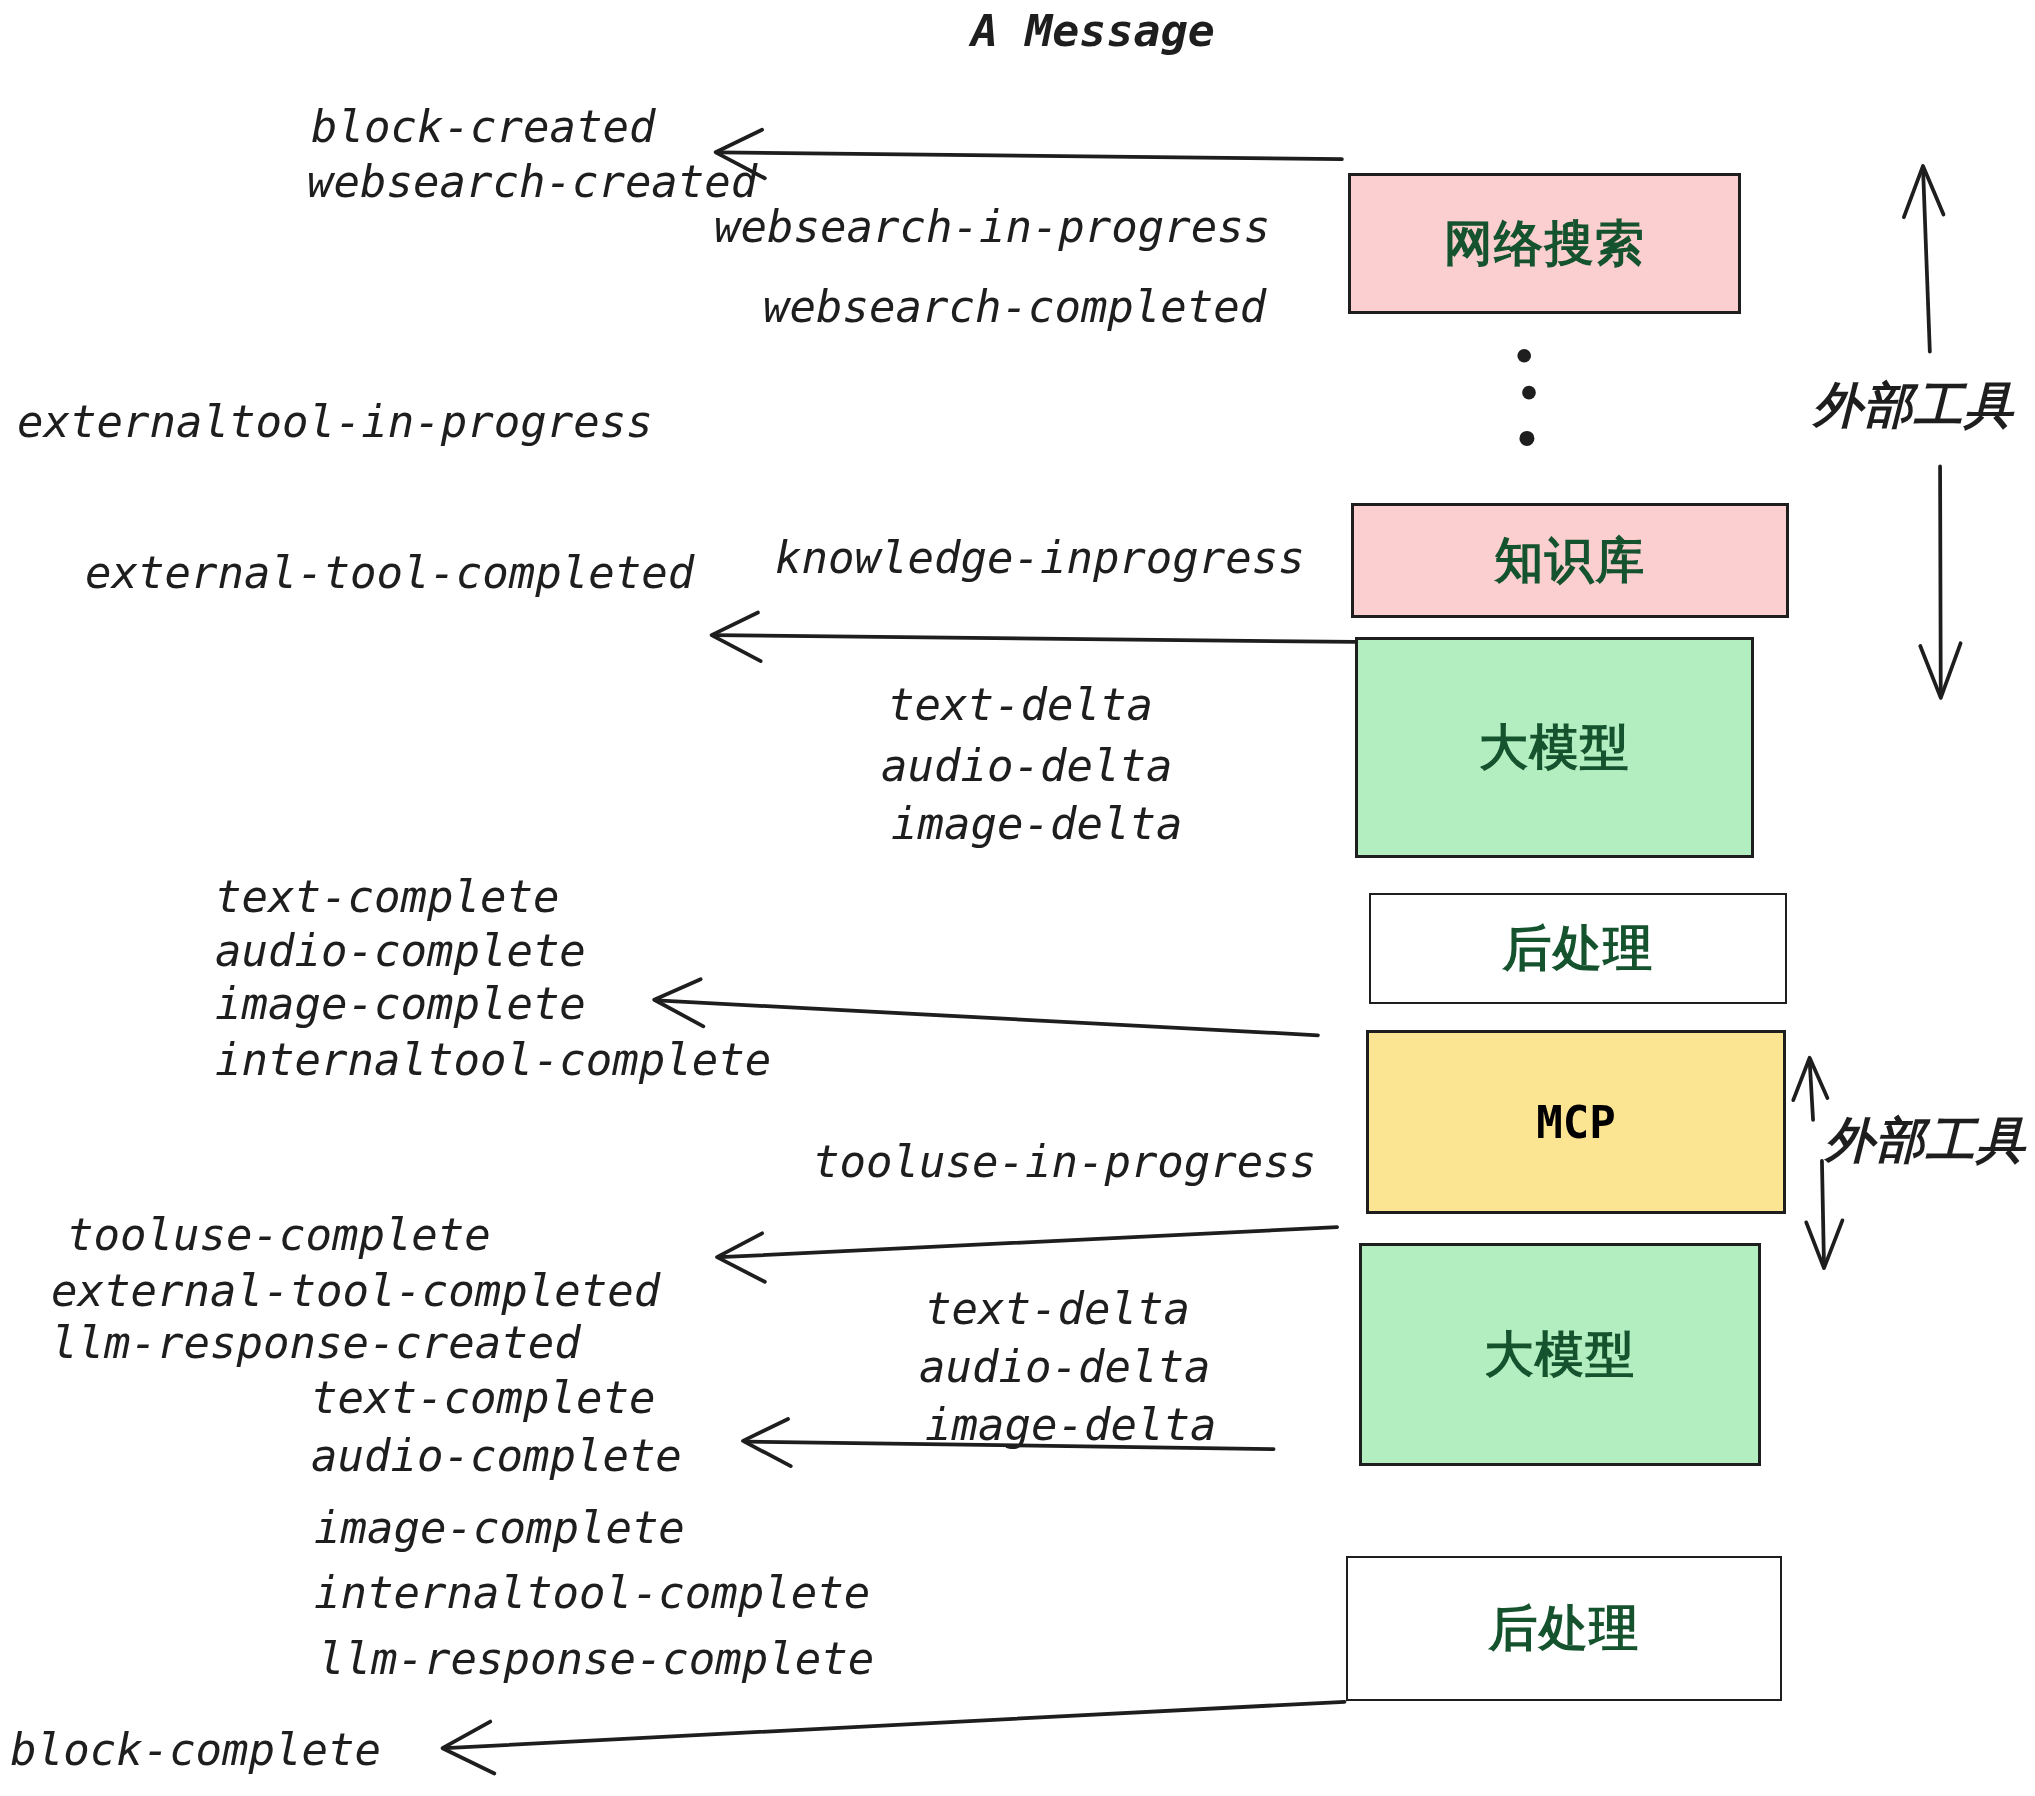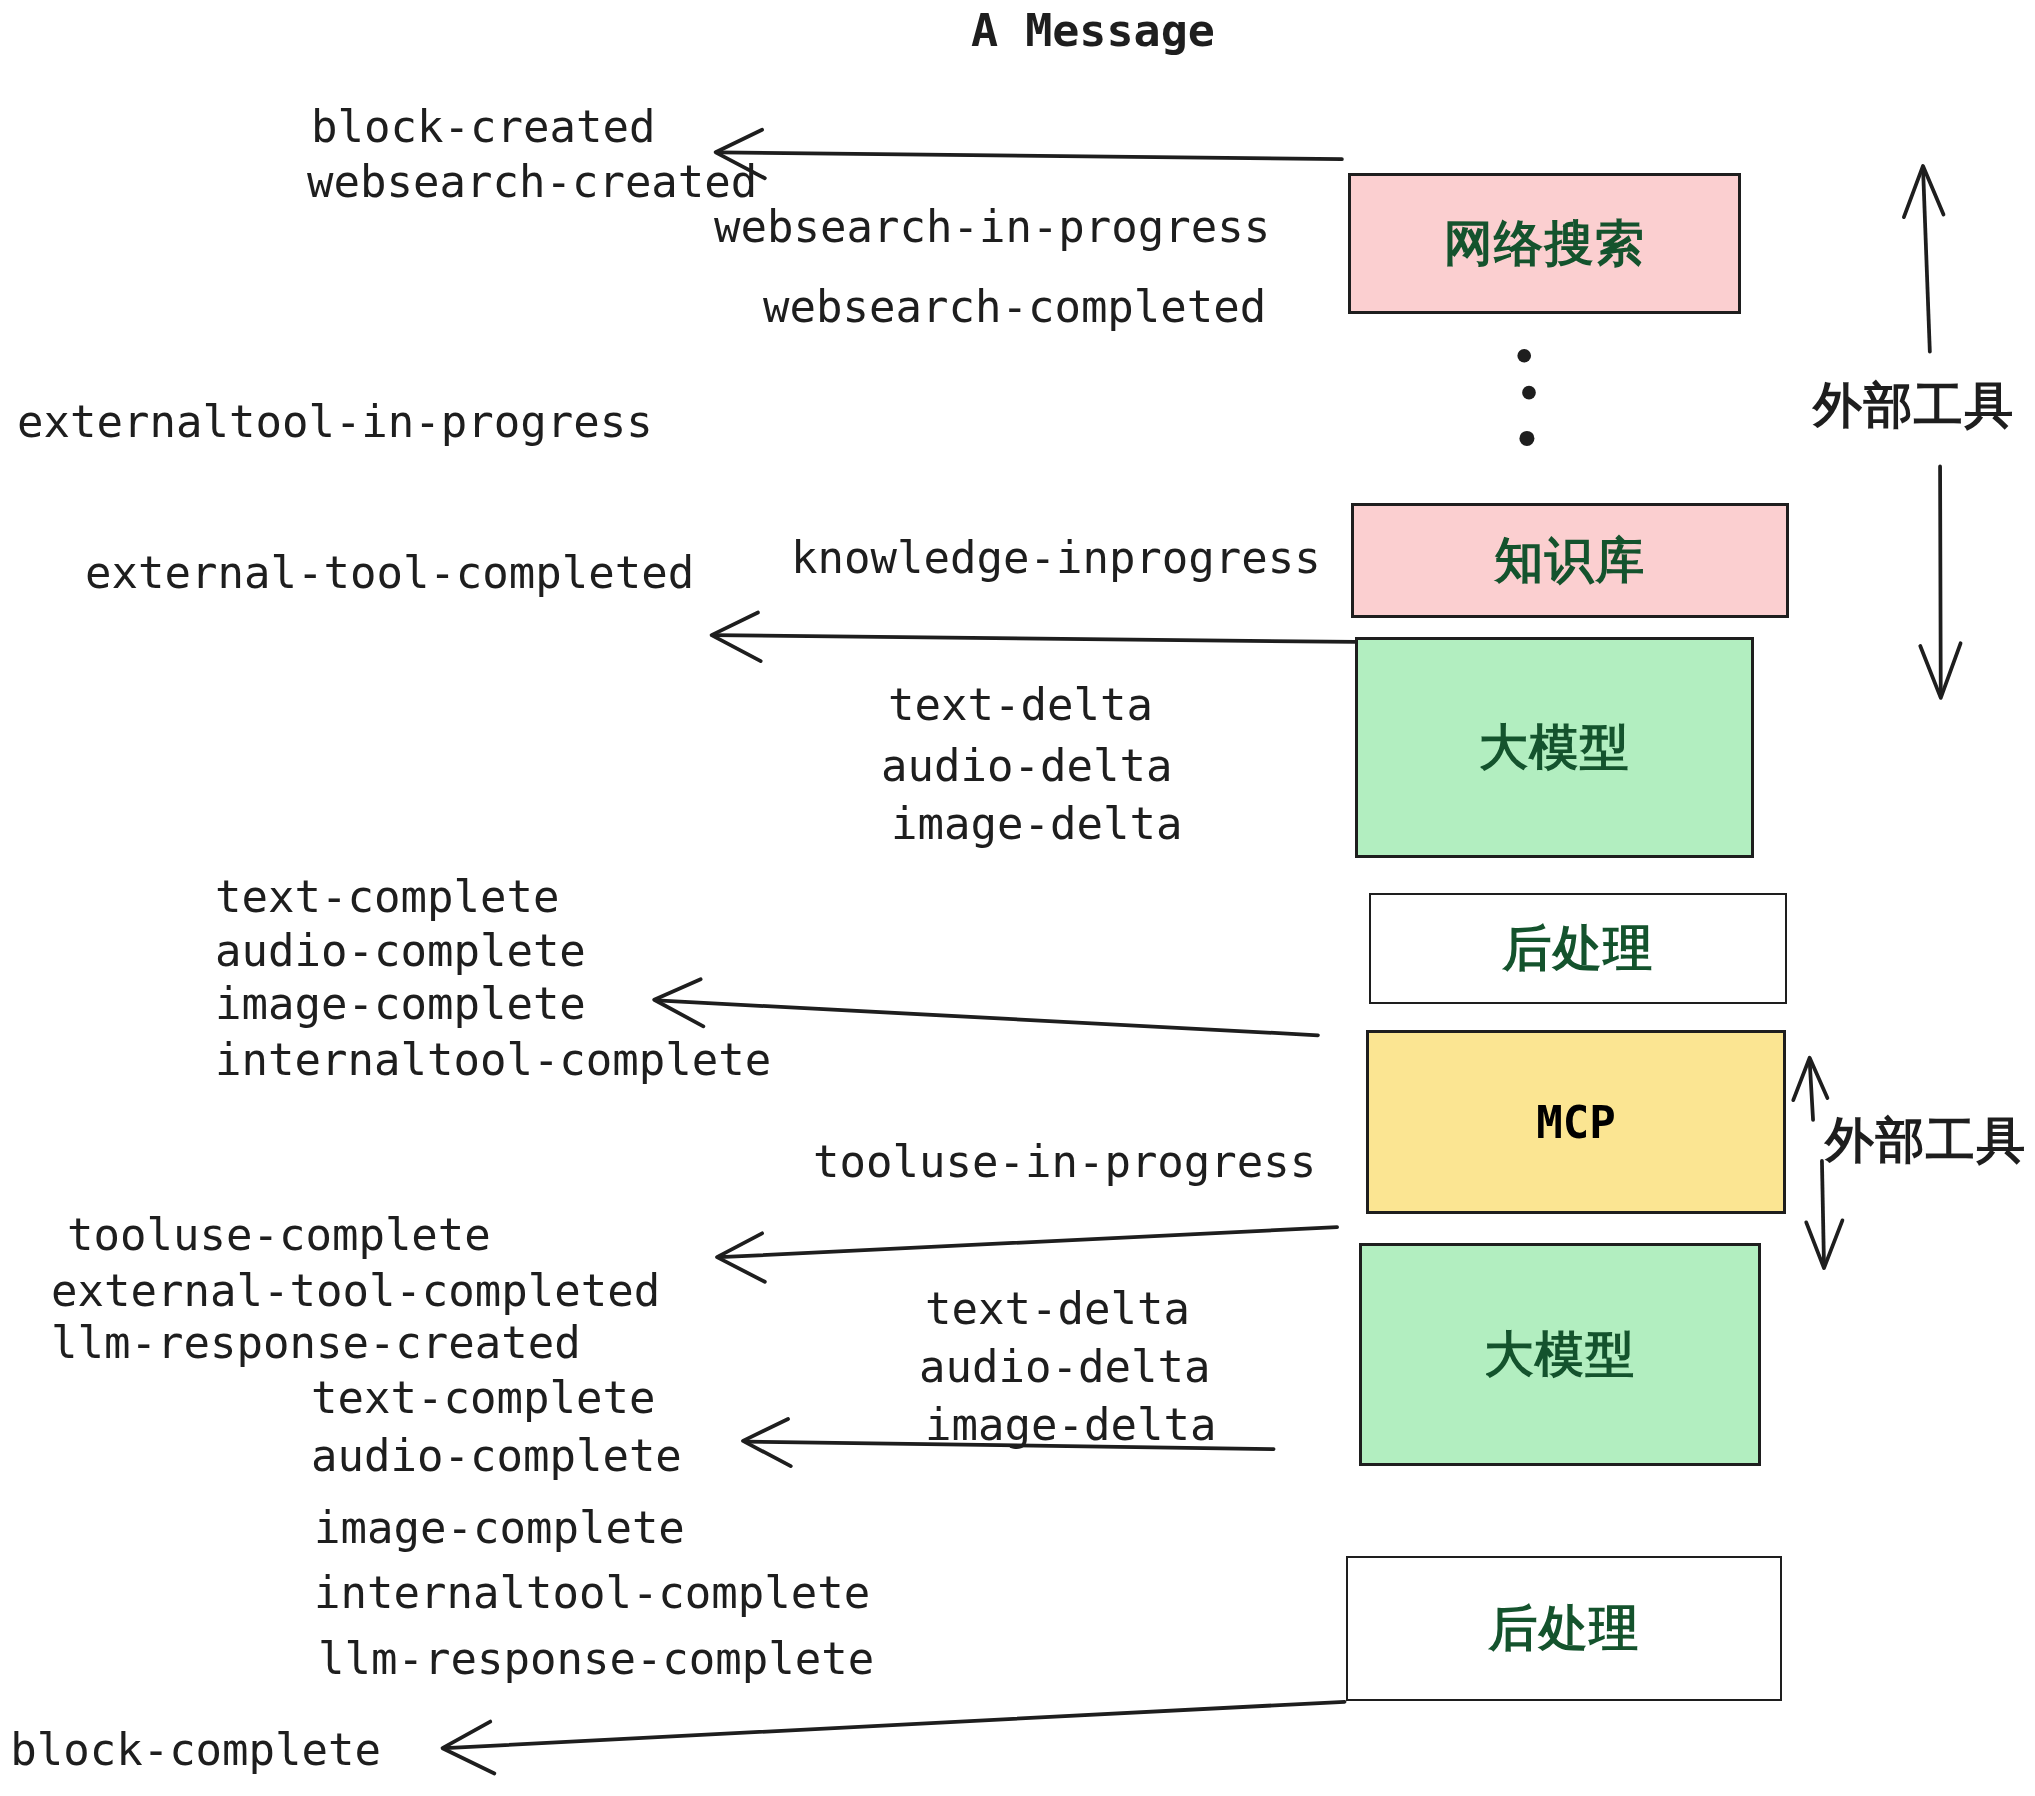"A Message" .lbl { font-style: none -> italic }
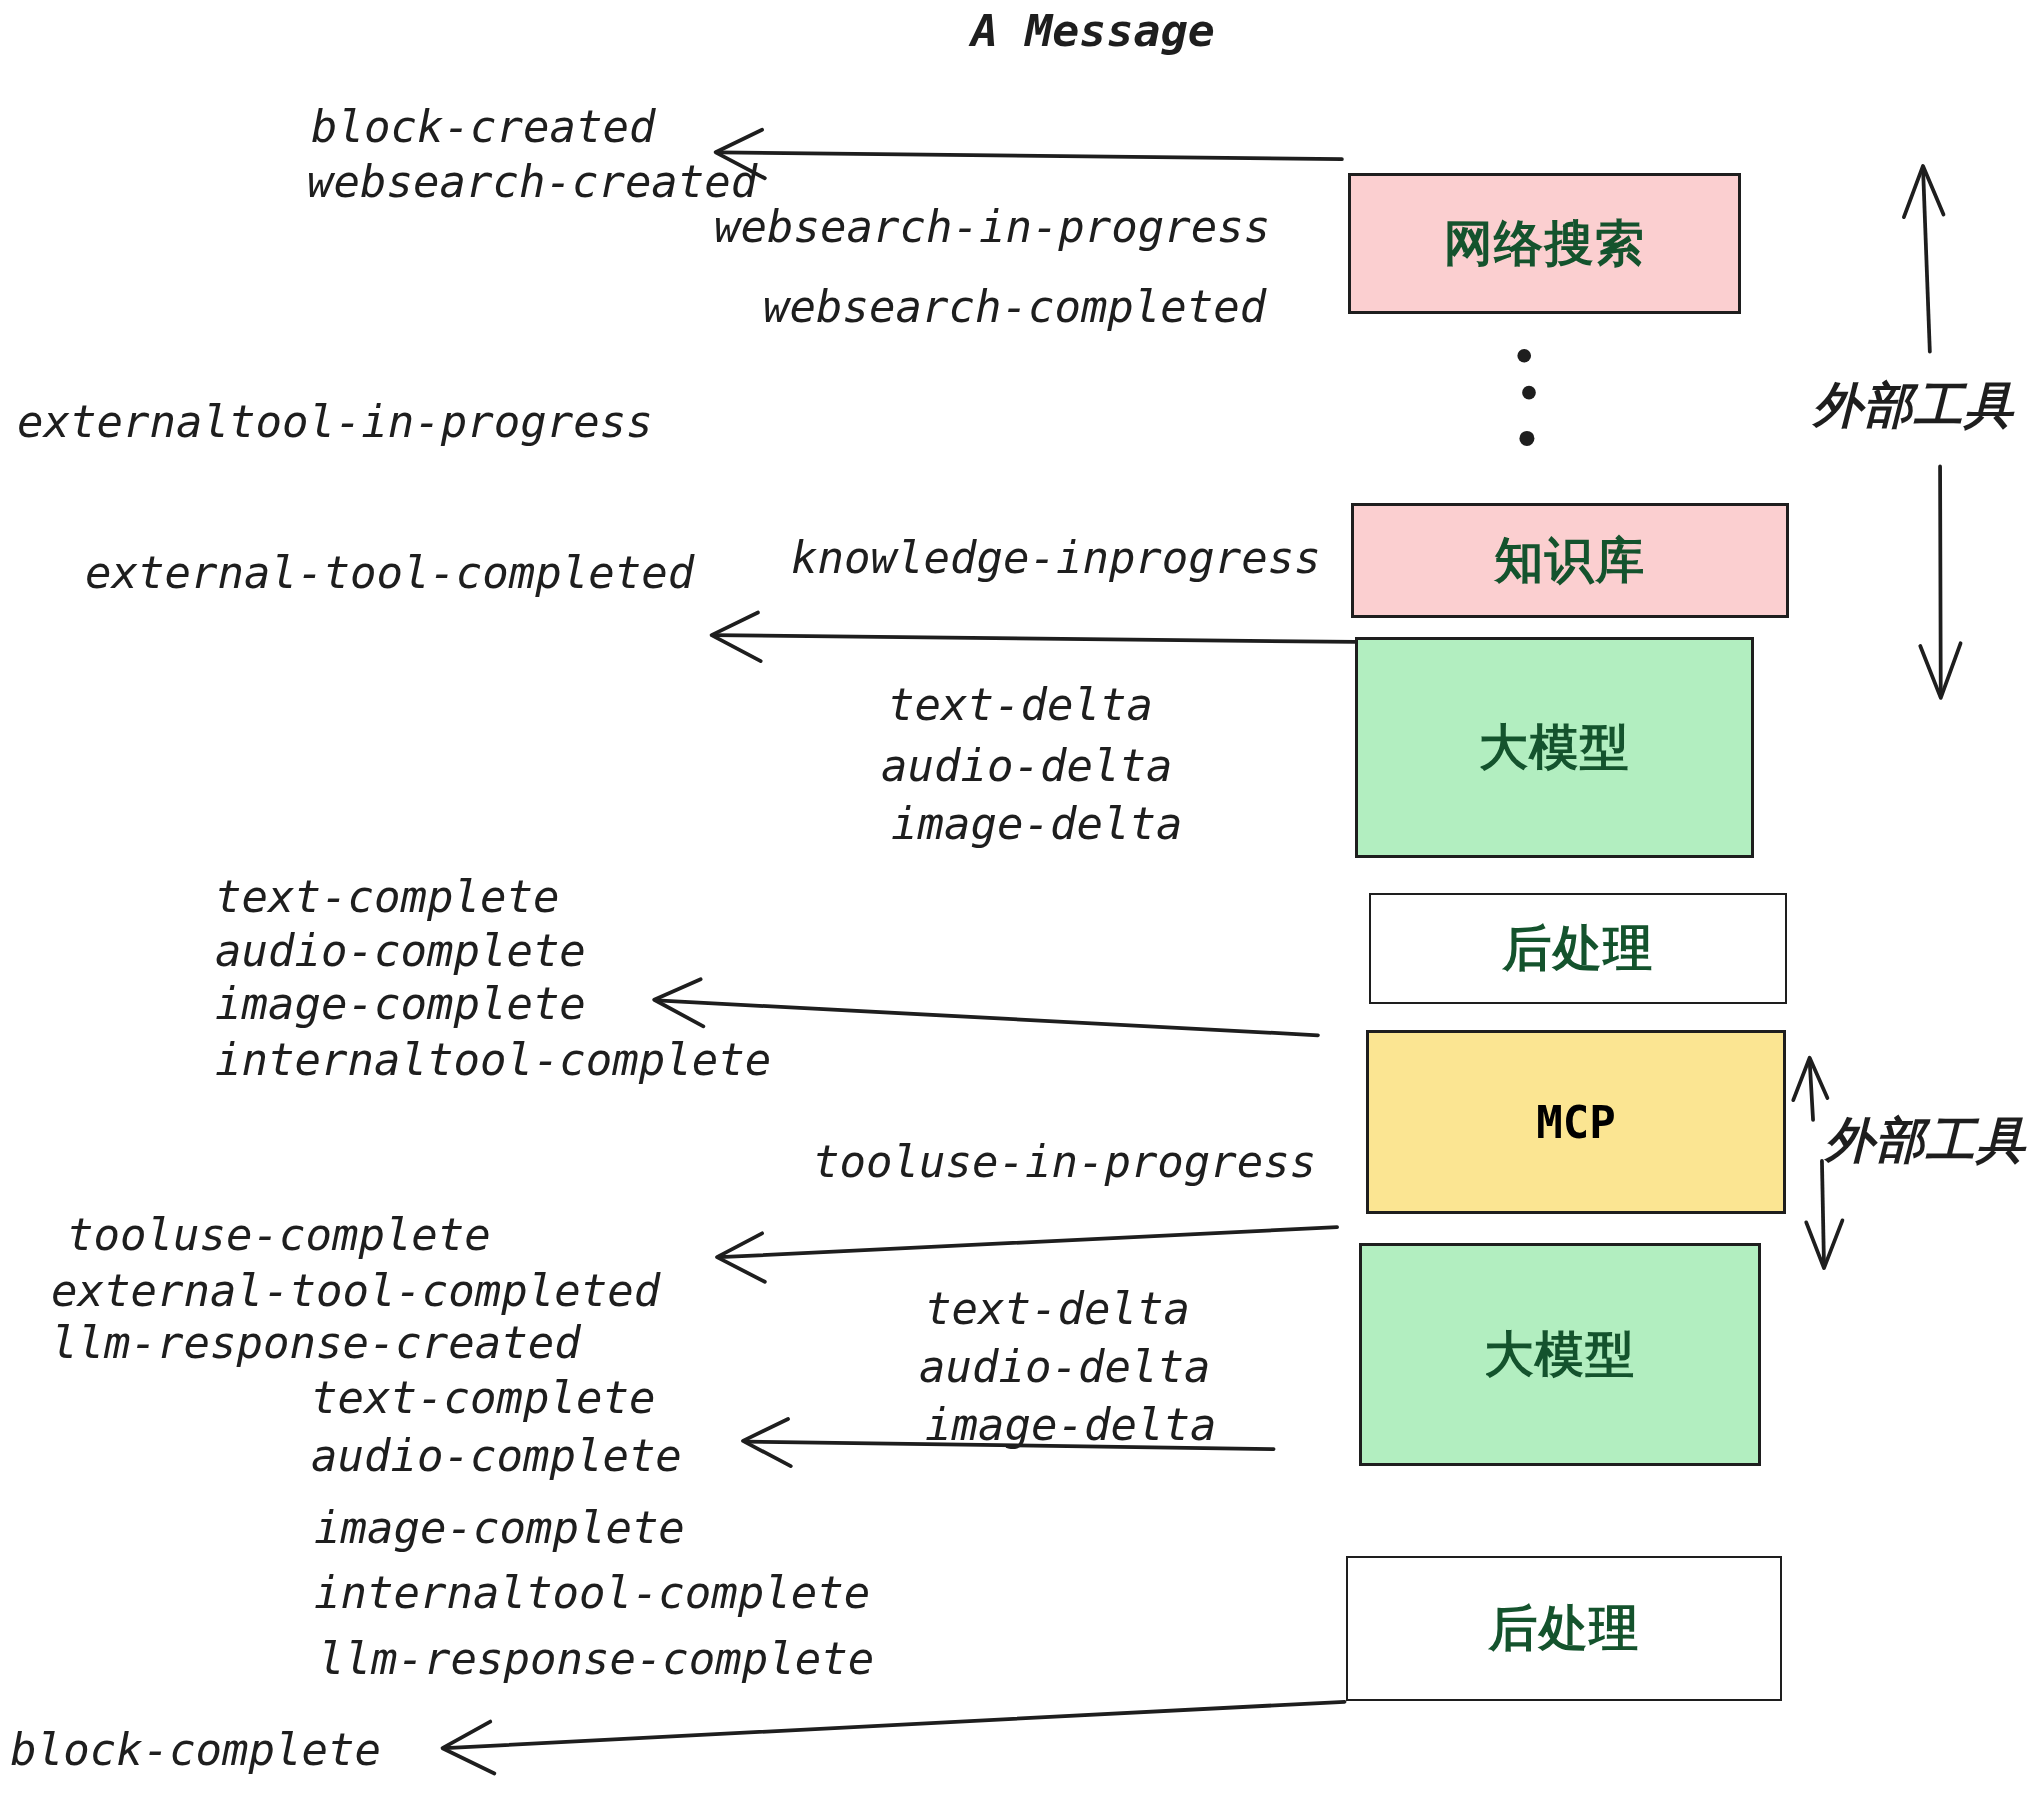"knowledge-inprogress" div.lbl { margin-left: 16px -> none }
